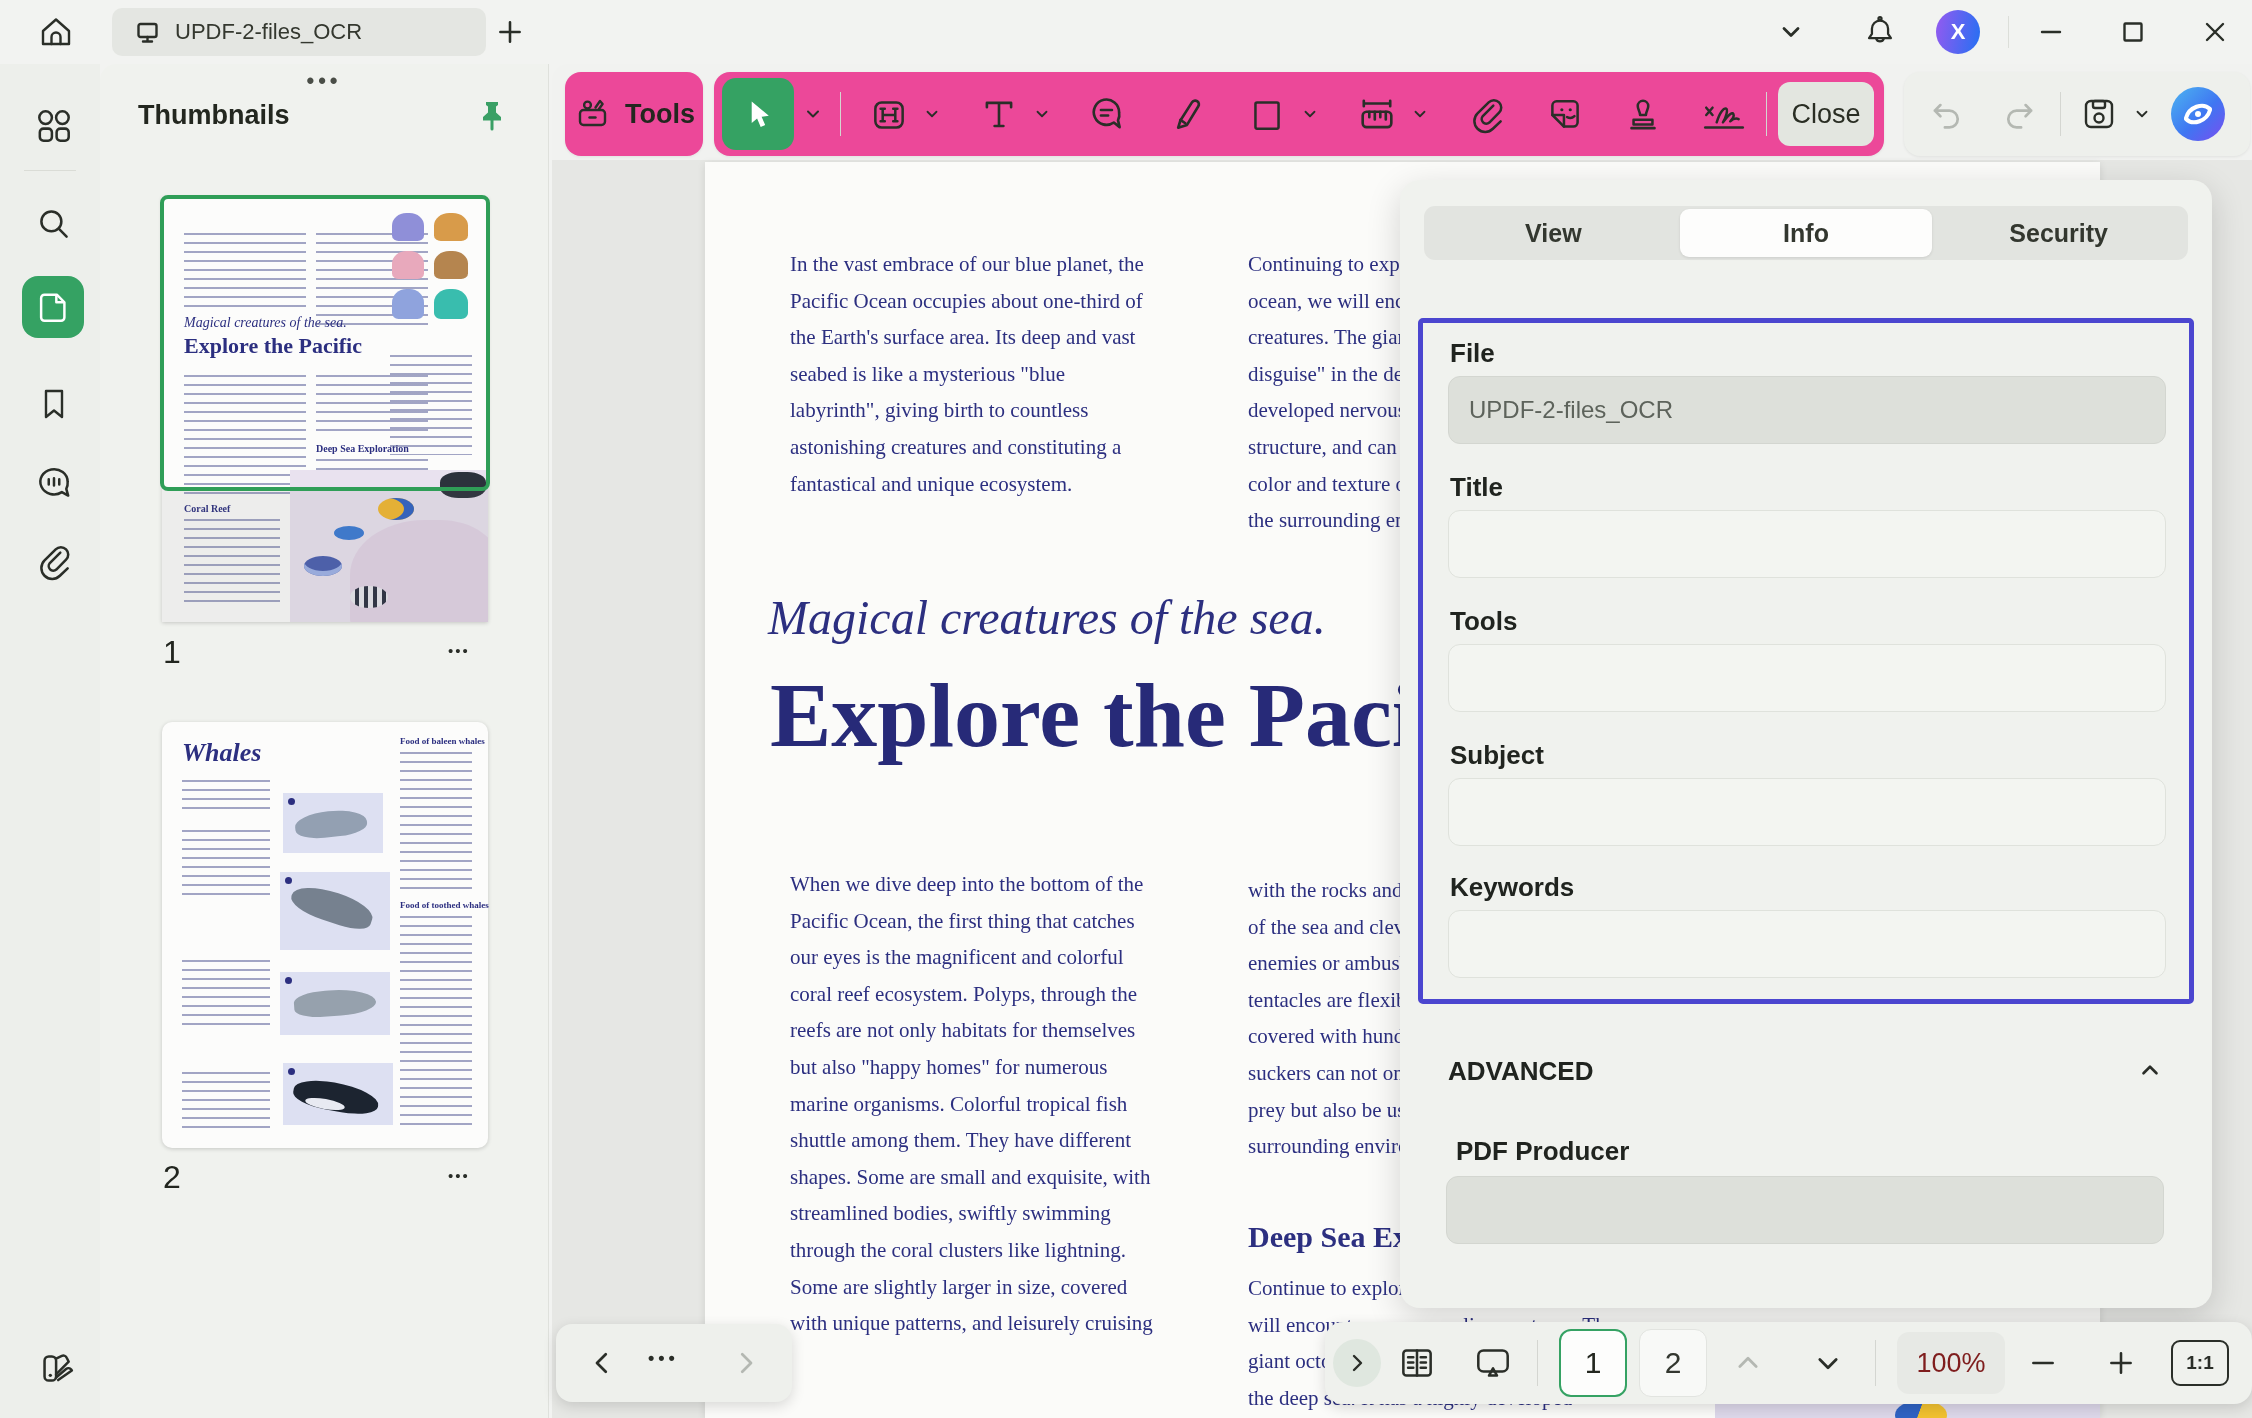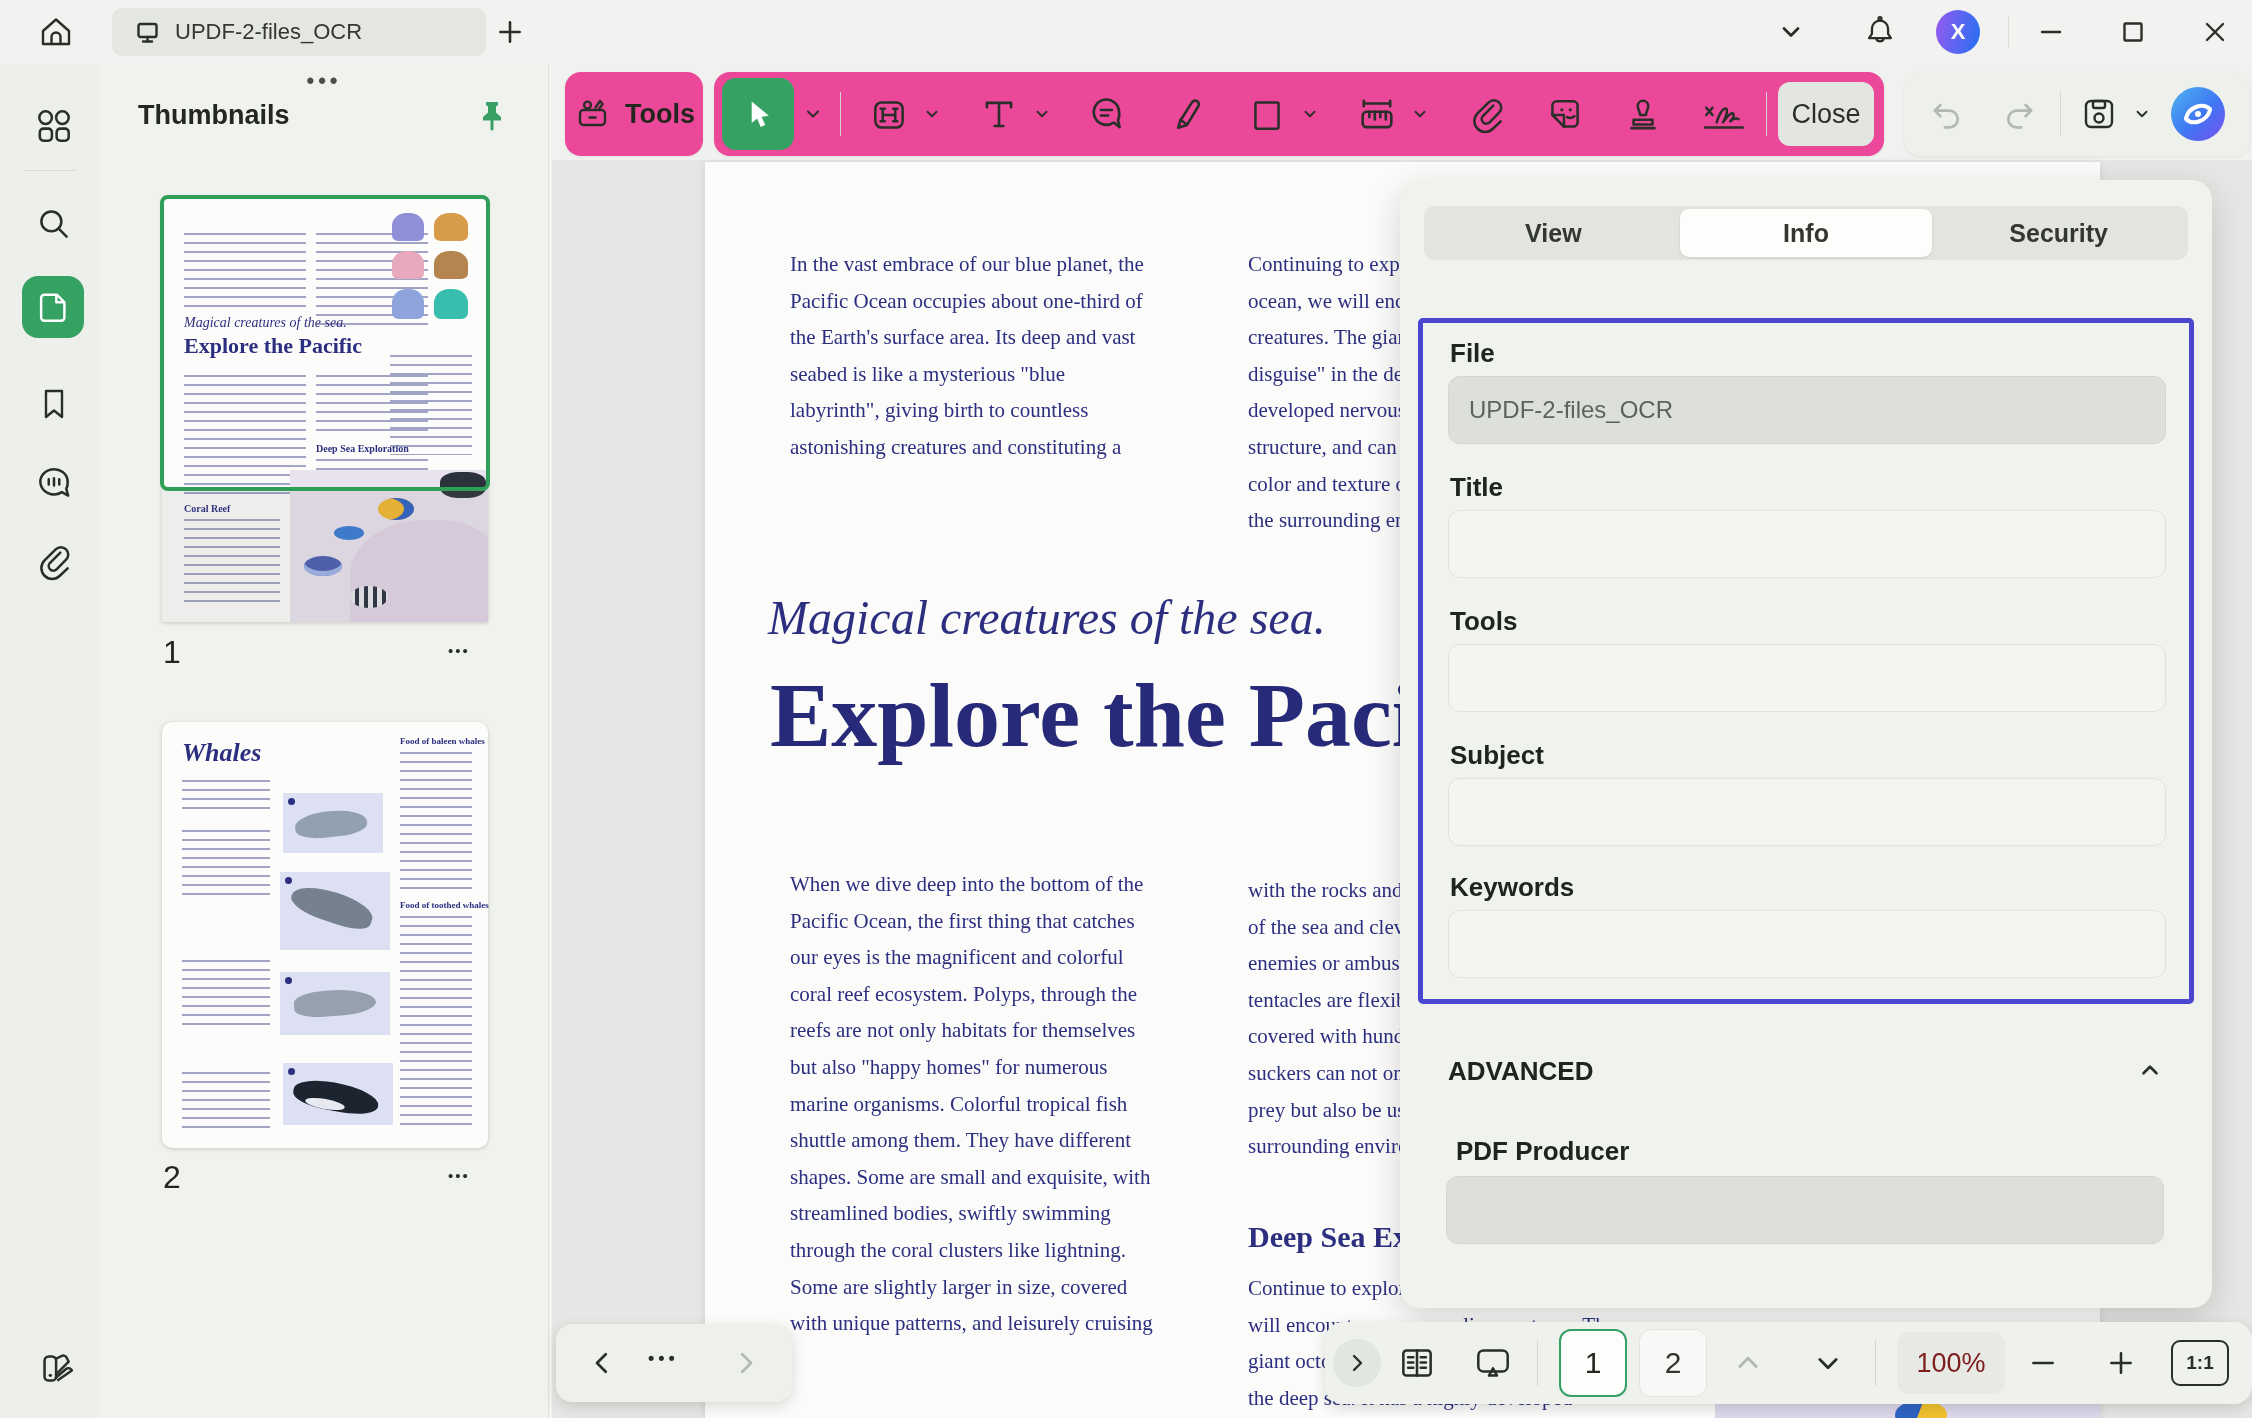"fantastical and unique ecosystem." div { html: none -> <div>fantastical and unique ecosystem.</div> }
